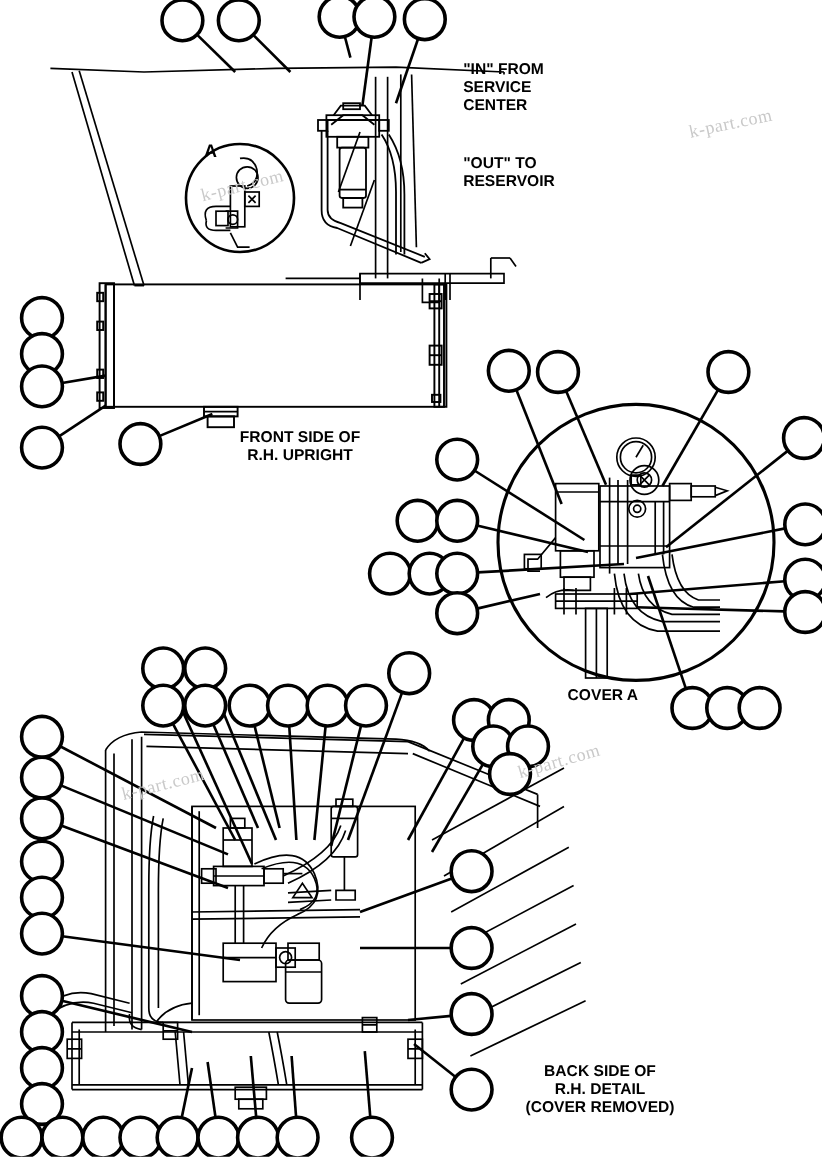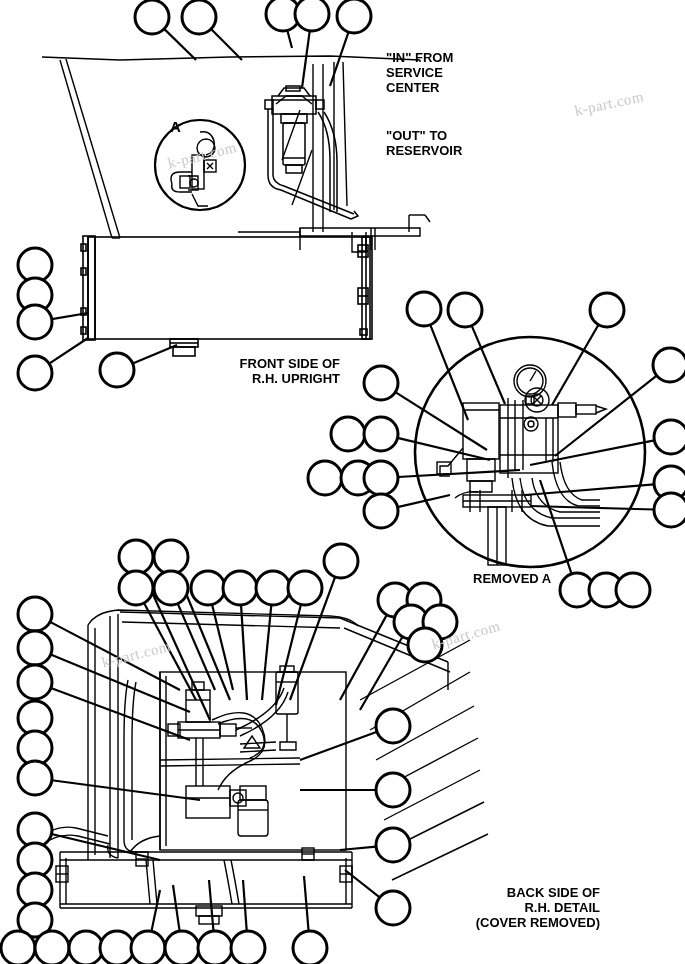"FRONT SIDE OF" .label.ctr { text-align: right -> center }
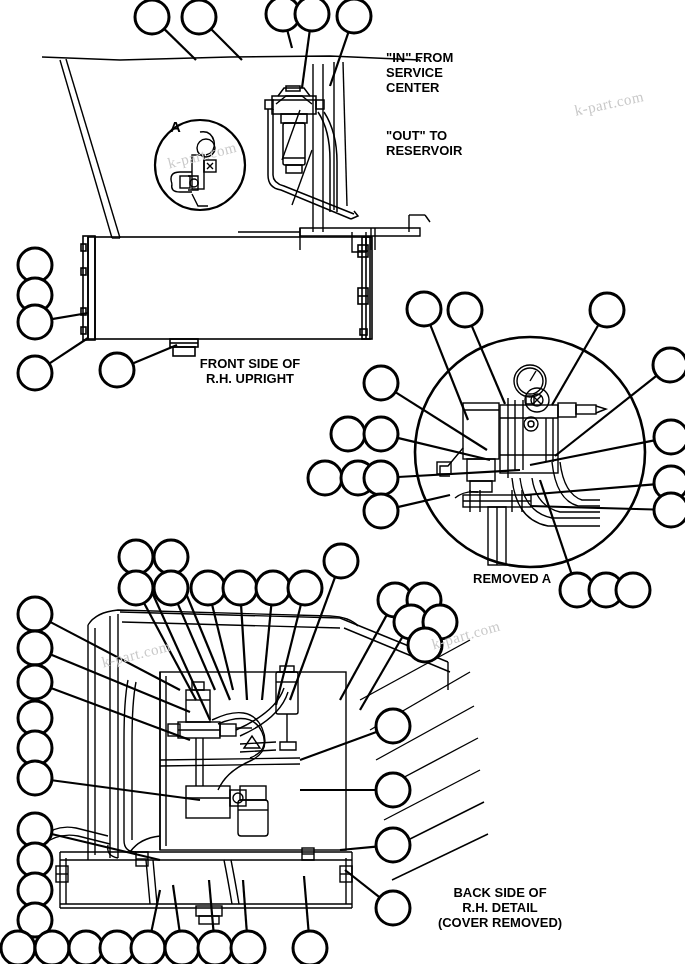"REMOVED A" div.label { text: REMOVED -> COVER }
